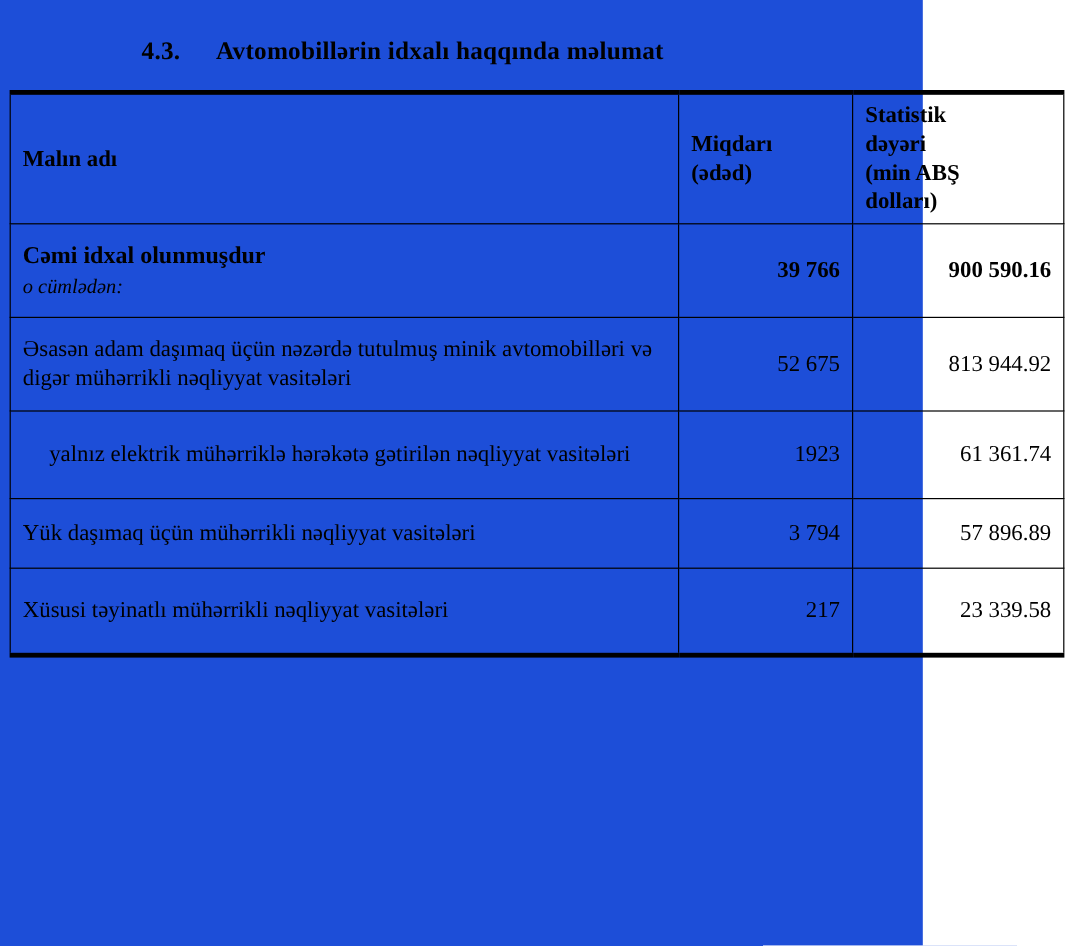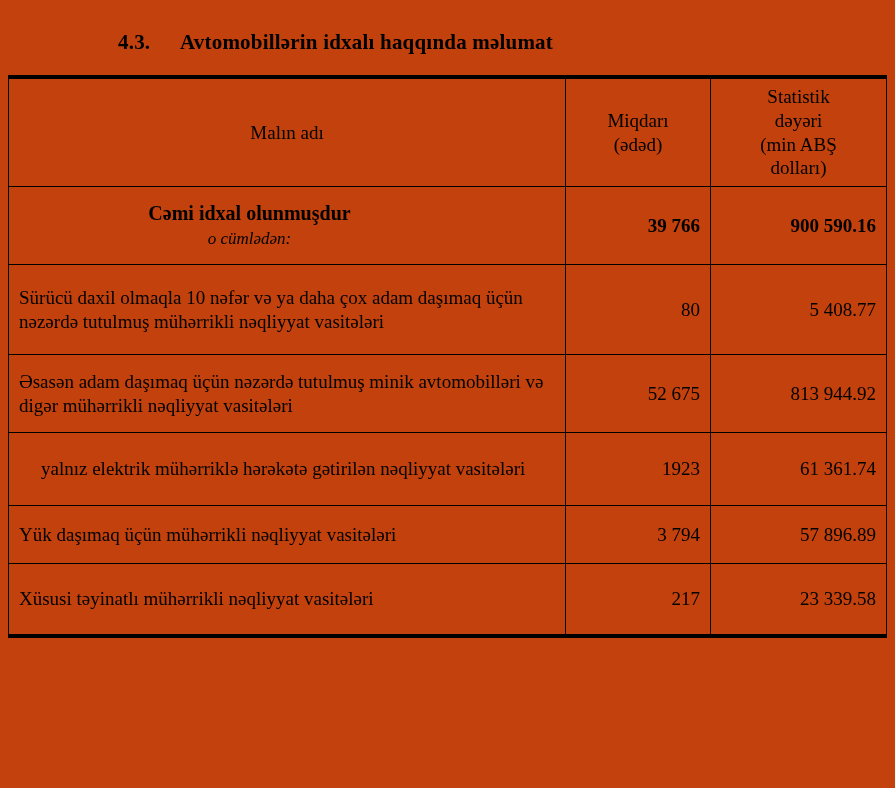"4.3. Avtomobillərin idxalı haqqında" .doc { background: #c2410c -> #1d4ed8; width: 895px -> 769px }
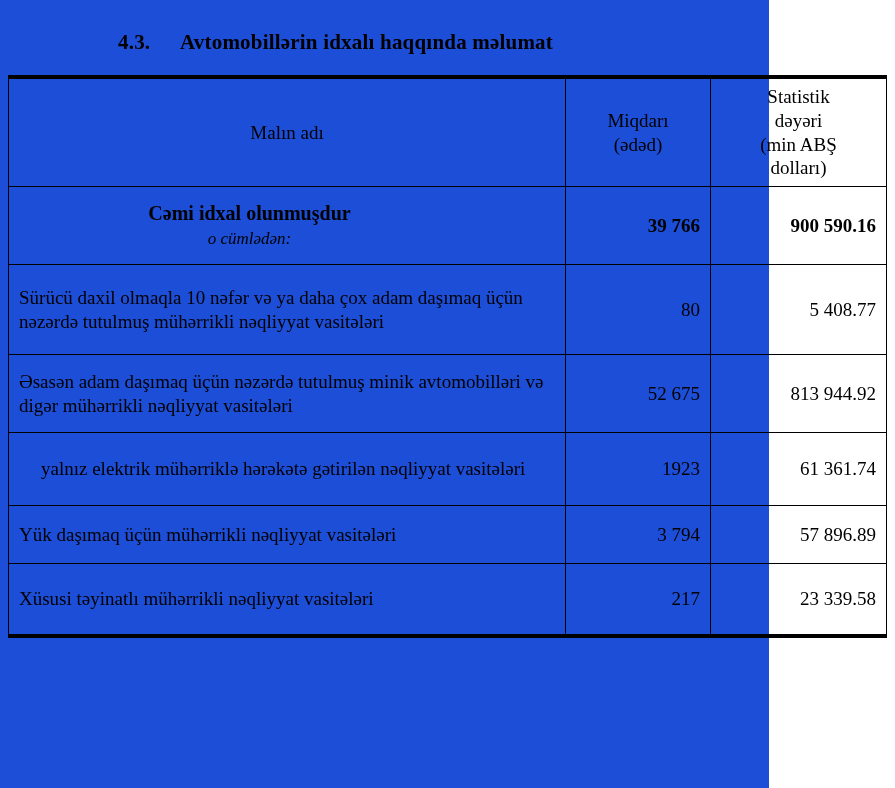"Statistik" th.h-cell { font-weight: normal -> bold; text-align: center -> left }
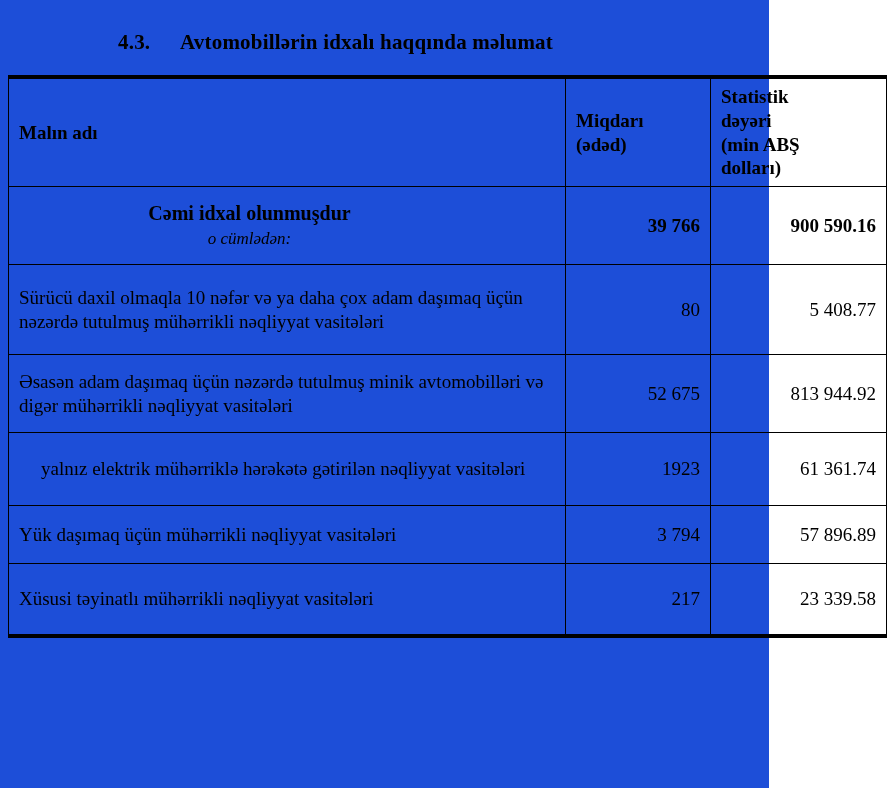"Cəmi idxal olunmuşdur" .total-wrap { text-align: center -> left }
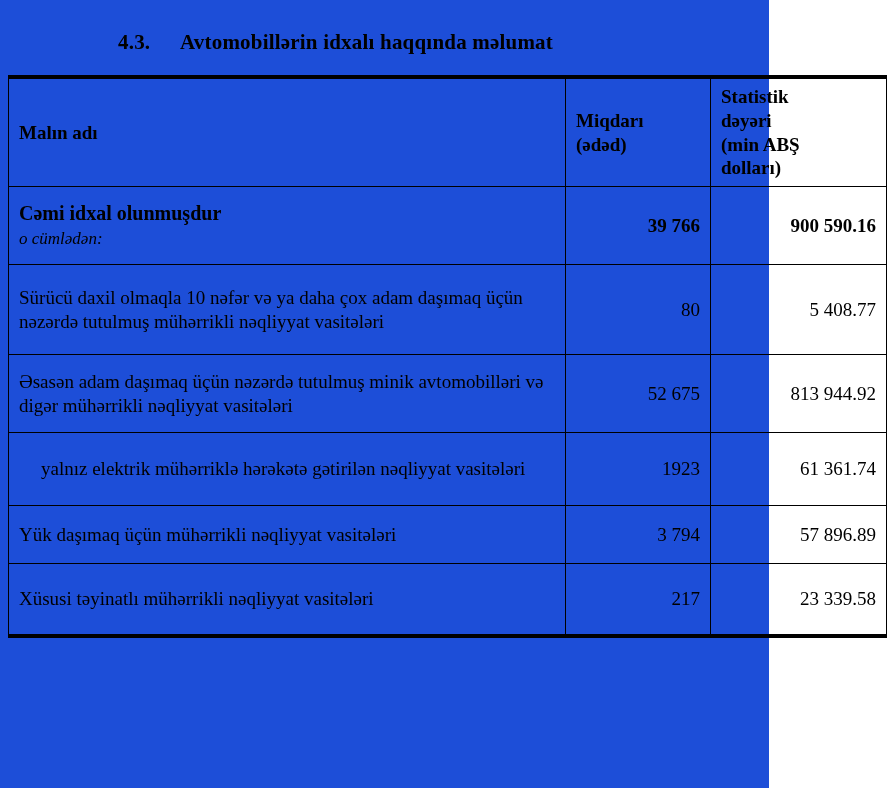"Sürücü daxil olmaqla 10 nəfər" tr.r-surucu { html: <tr> <td>Sürücü daxil olmaqla 10 nəfər və ya daha çox adam daşımaq üçün nəzərdə tutulmuş mühərrikli nəqliyyat vasitələri</td> <td>80</td> <td>5 408.77</td> </tr> -> none }
